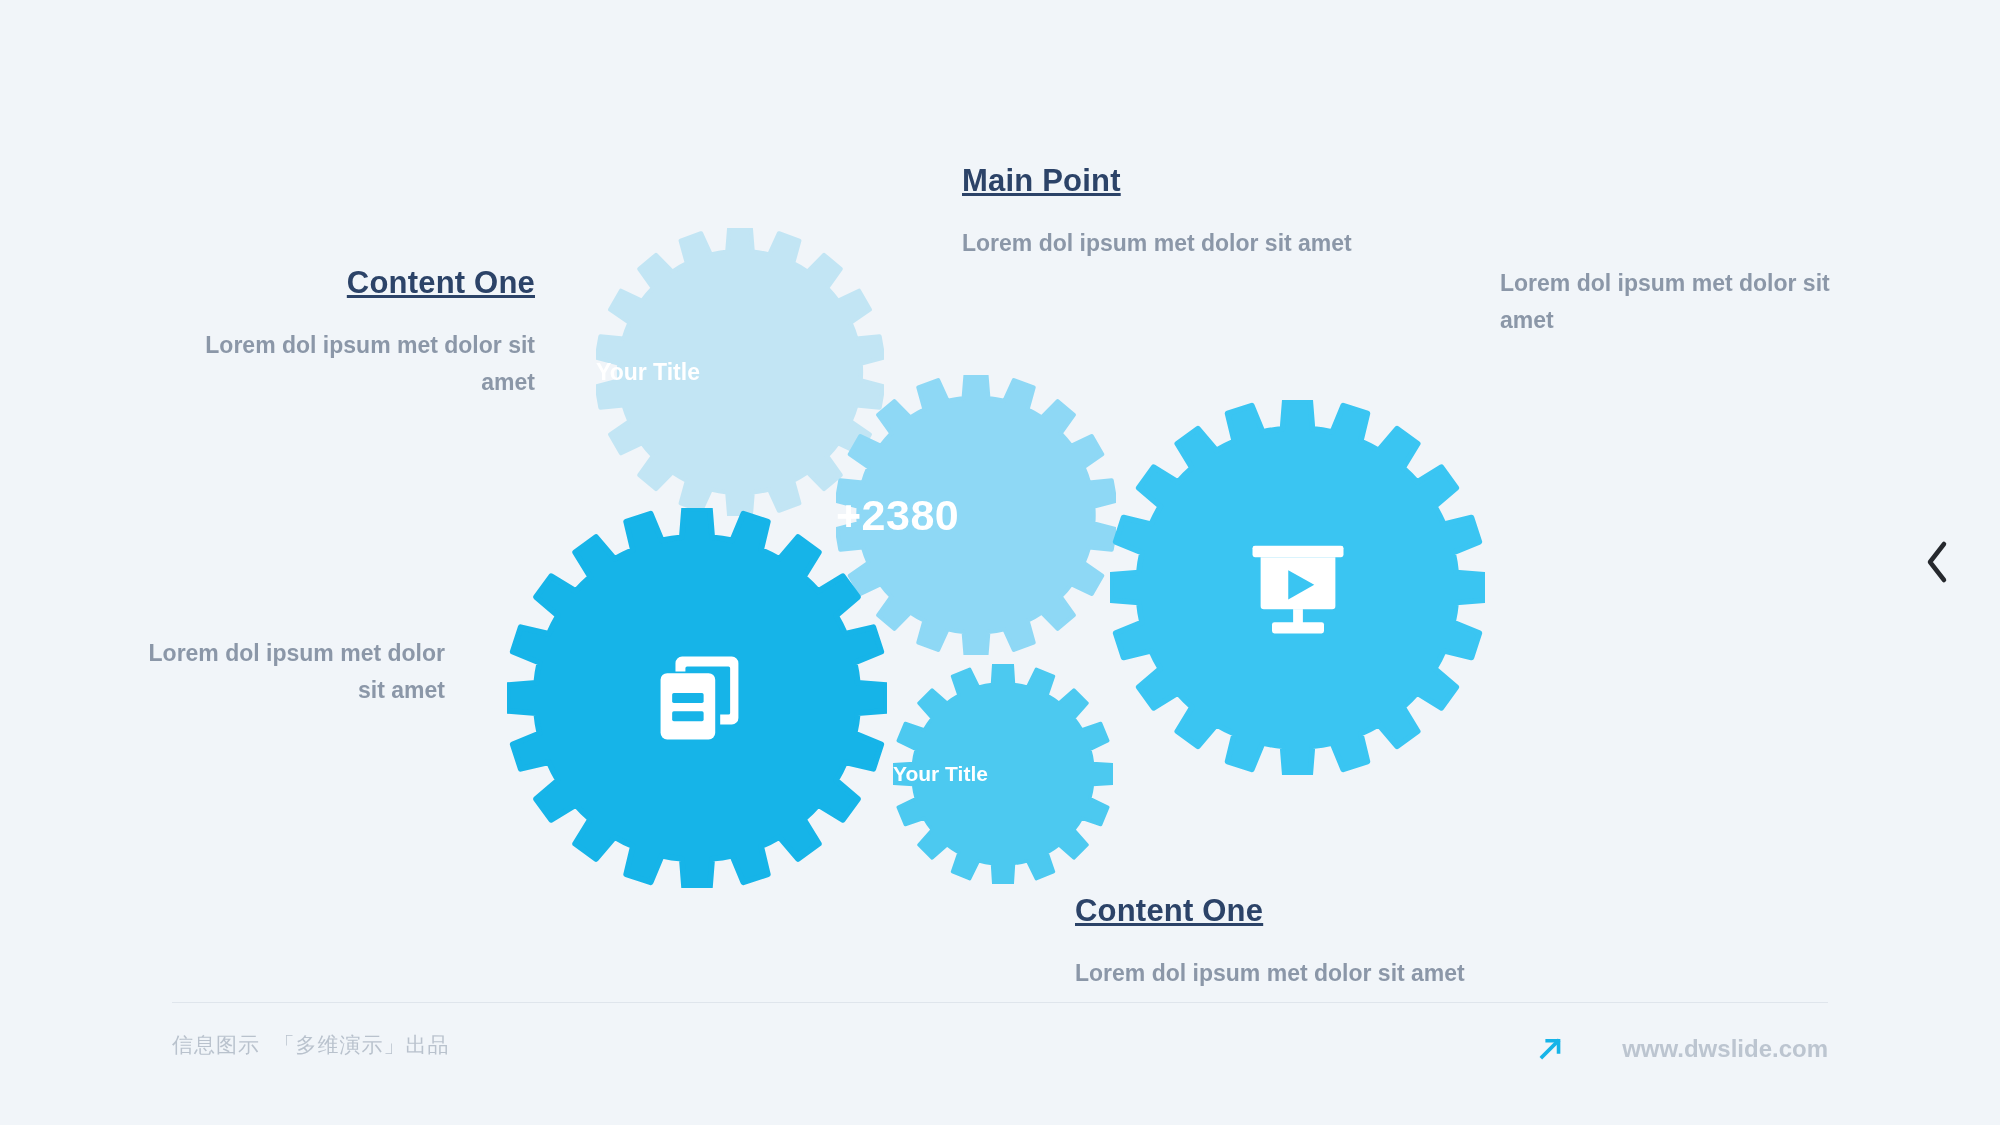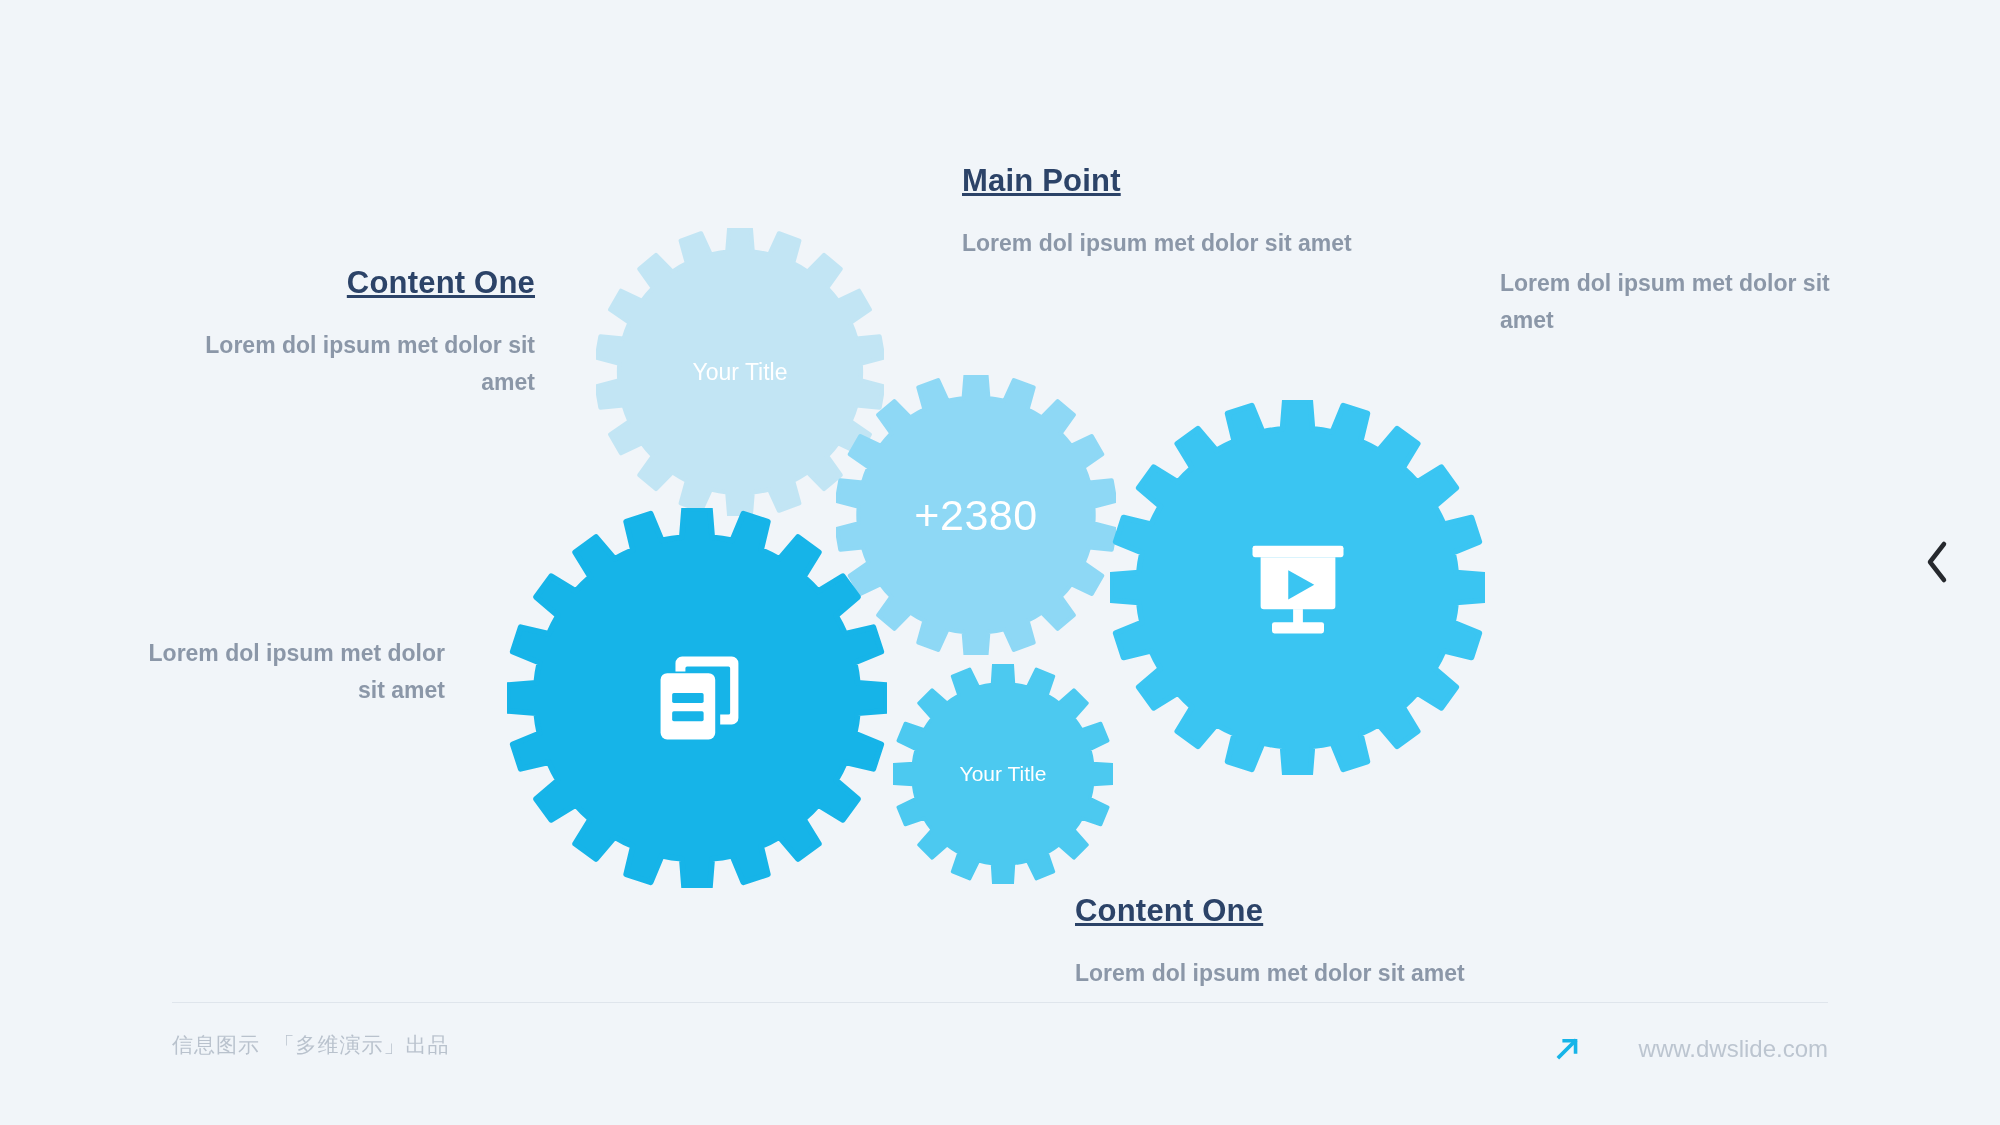"Your Title" .gear .label { font-weight: normal -> bold; text-align: center -> left }
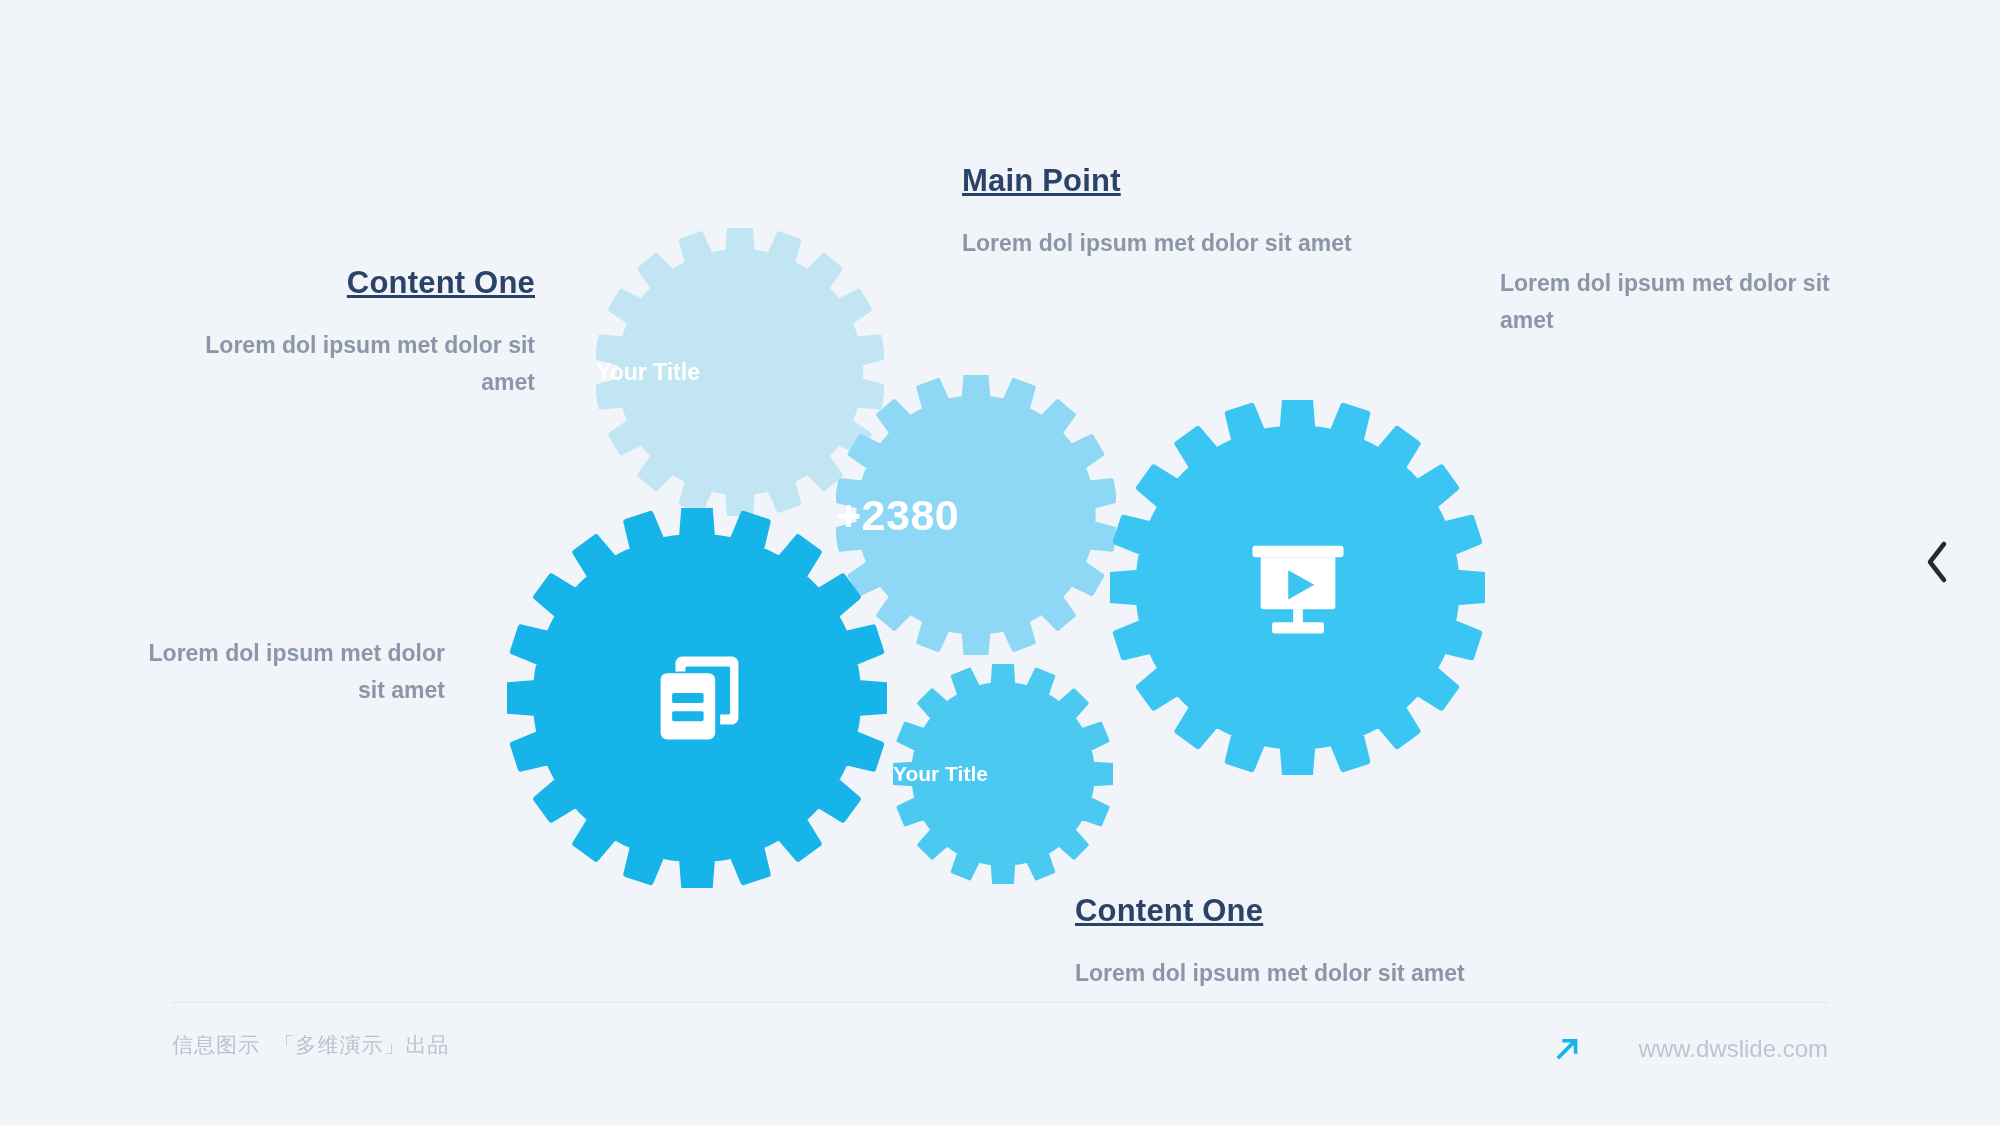"www.dwslide.com" .footer-right { font-weight: none -> bold }
